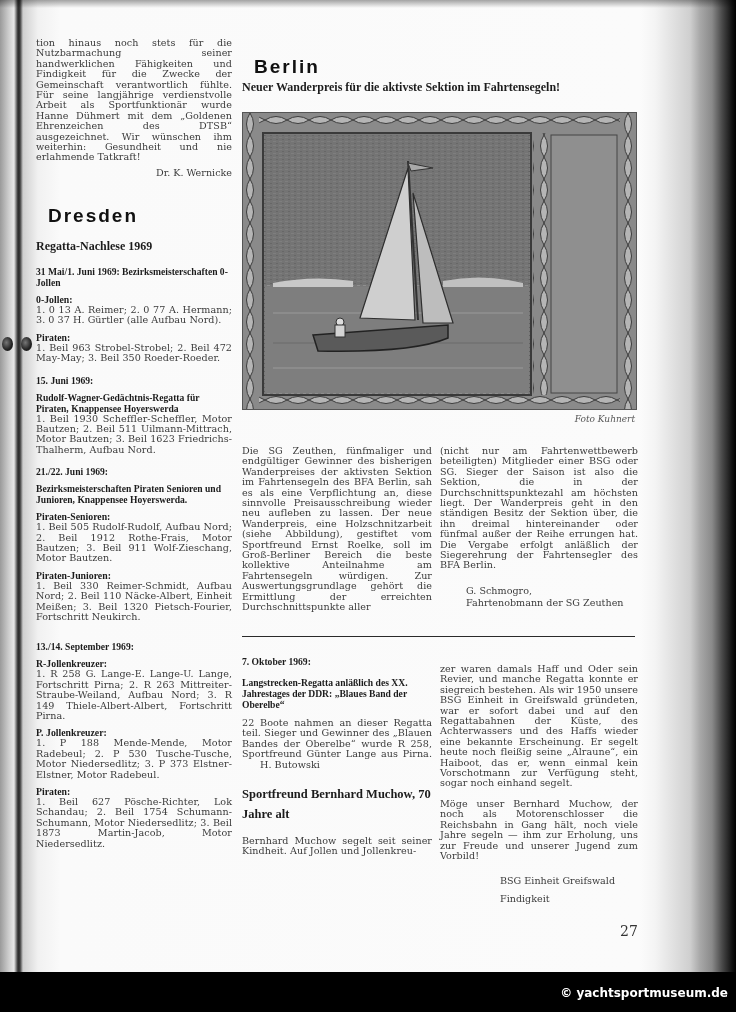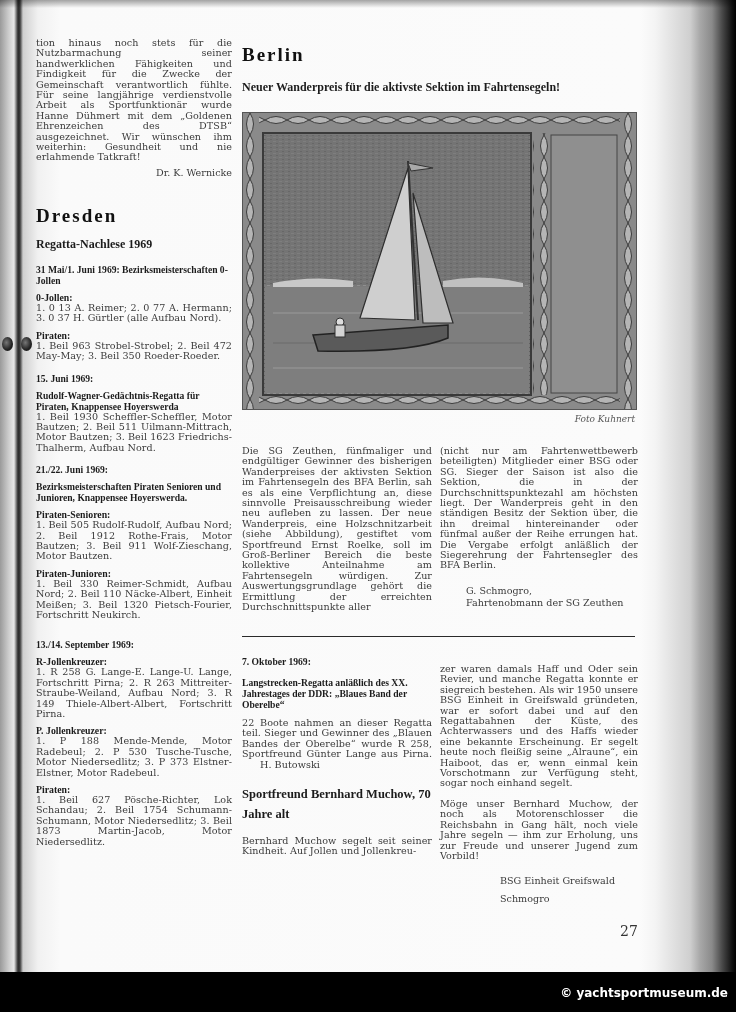"Berlin" .region-title { font-family: Liberation Serif, serif -> Liberation Sans, sans-serif; margin: 0 -> 12px }
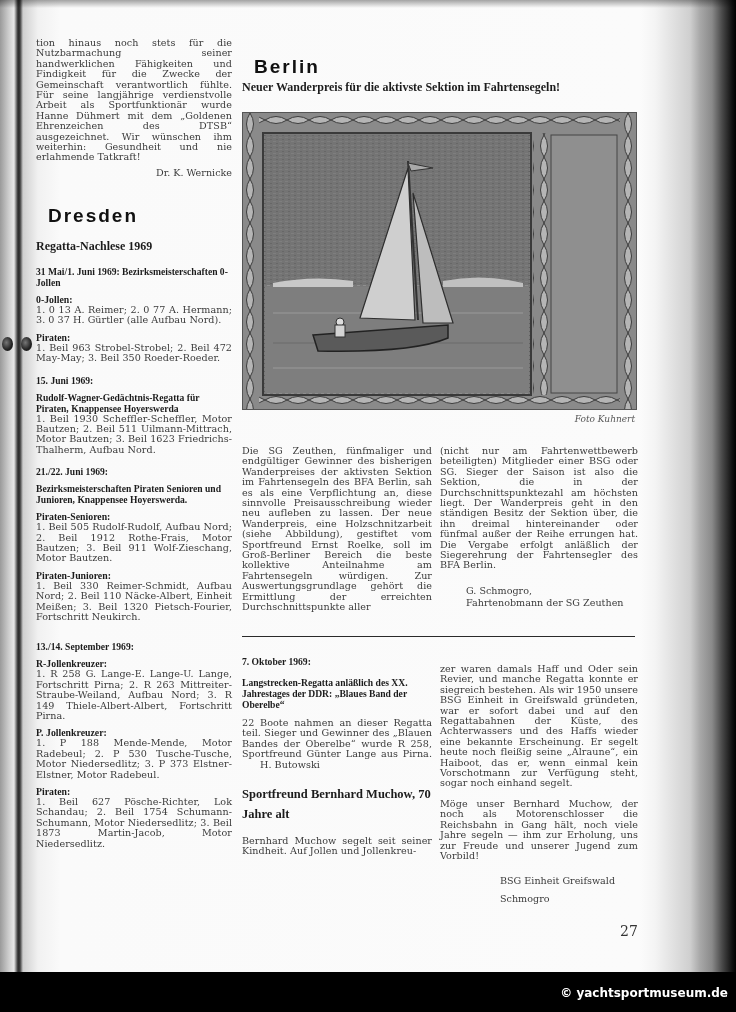"Schmogro" div.sig { text: Schmogro -> Findigkeit }
